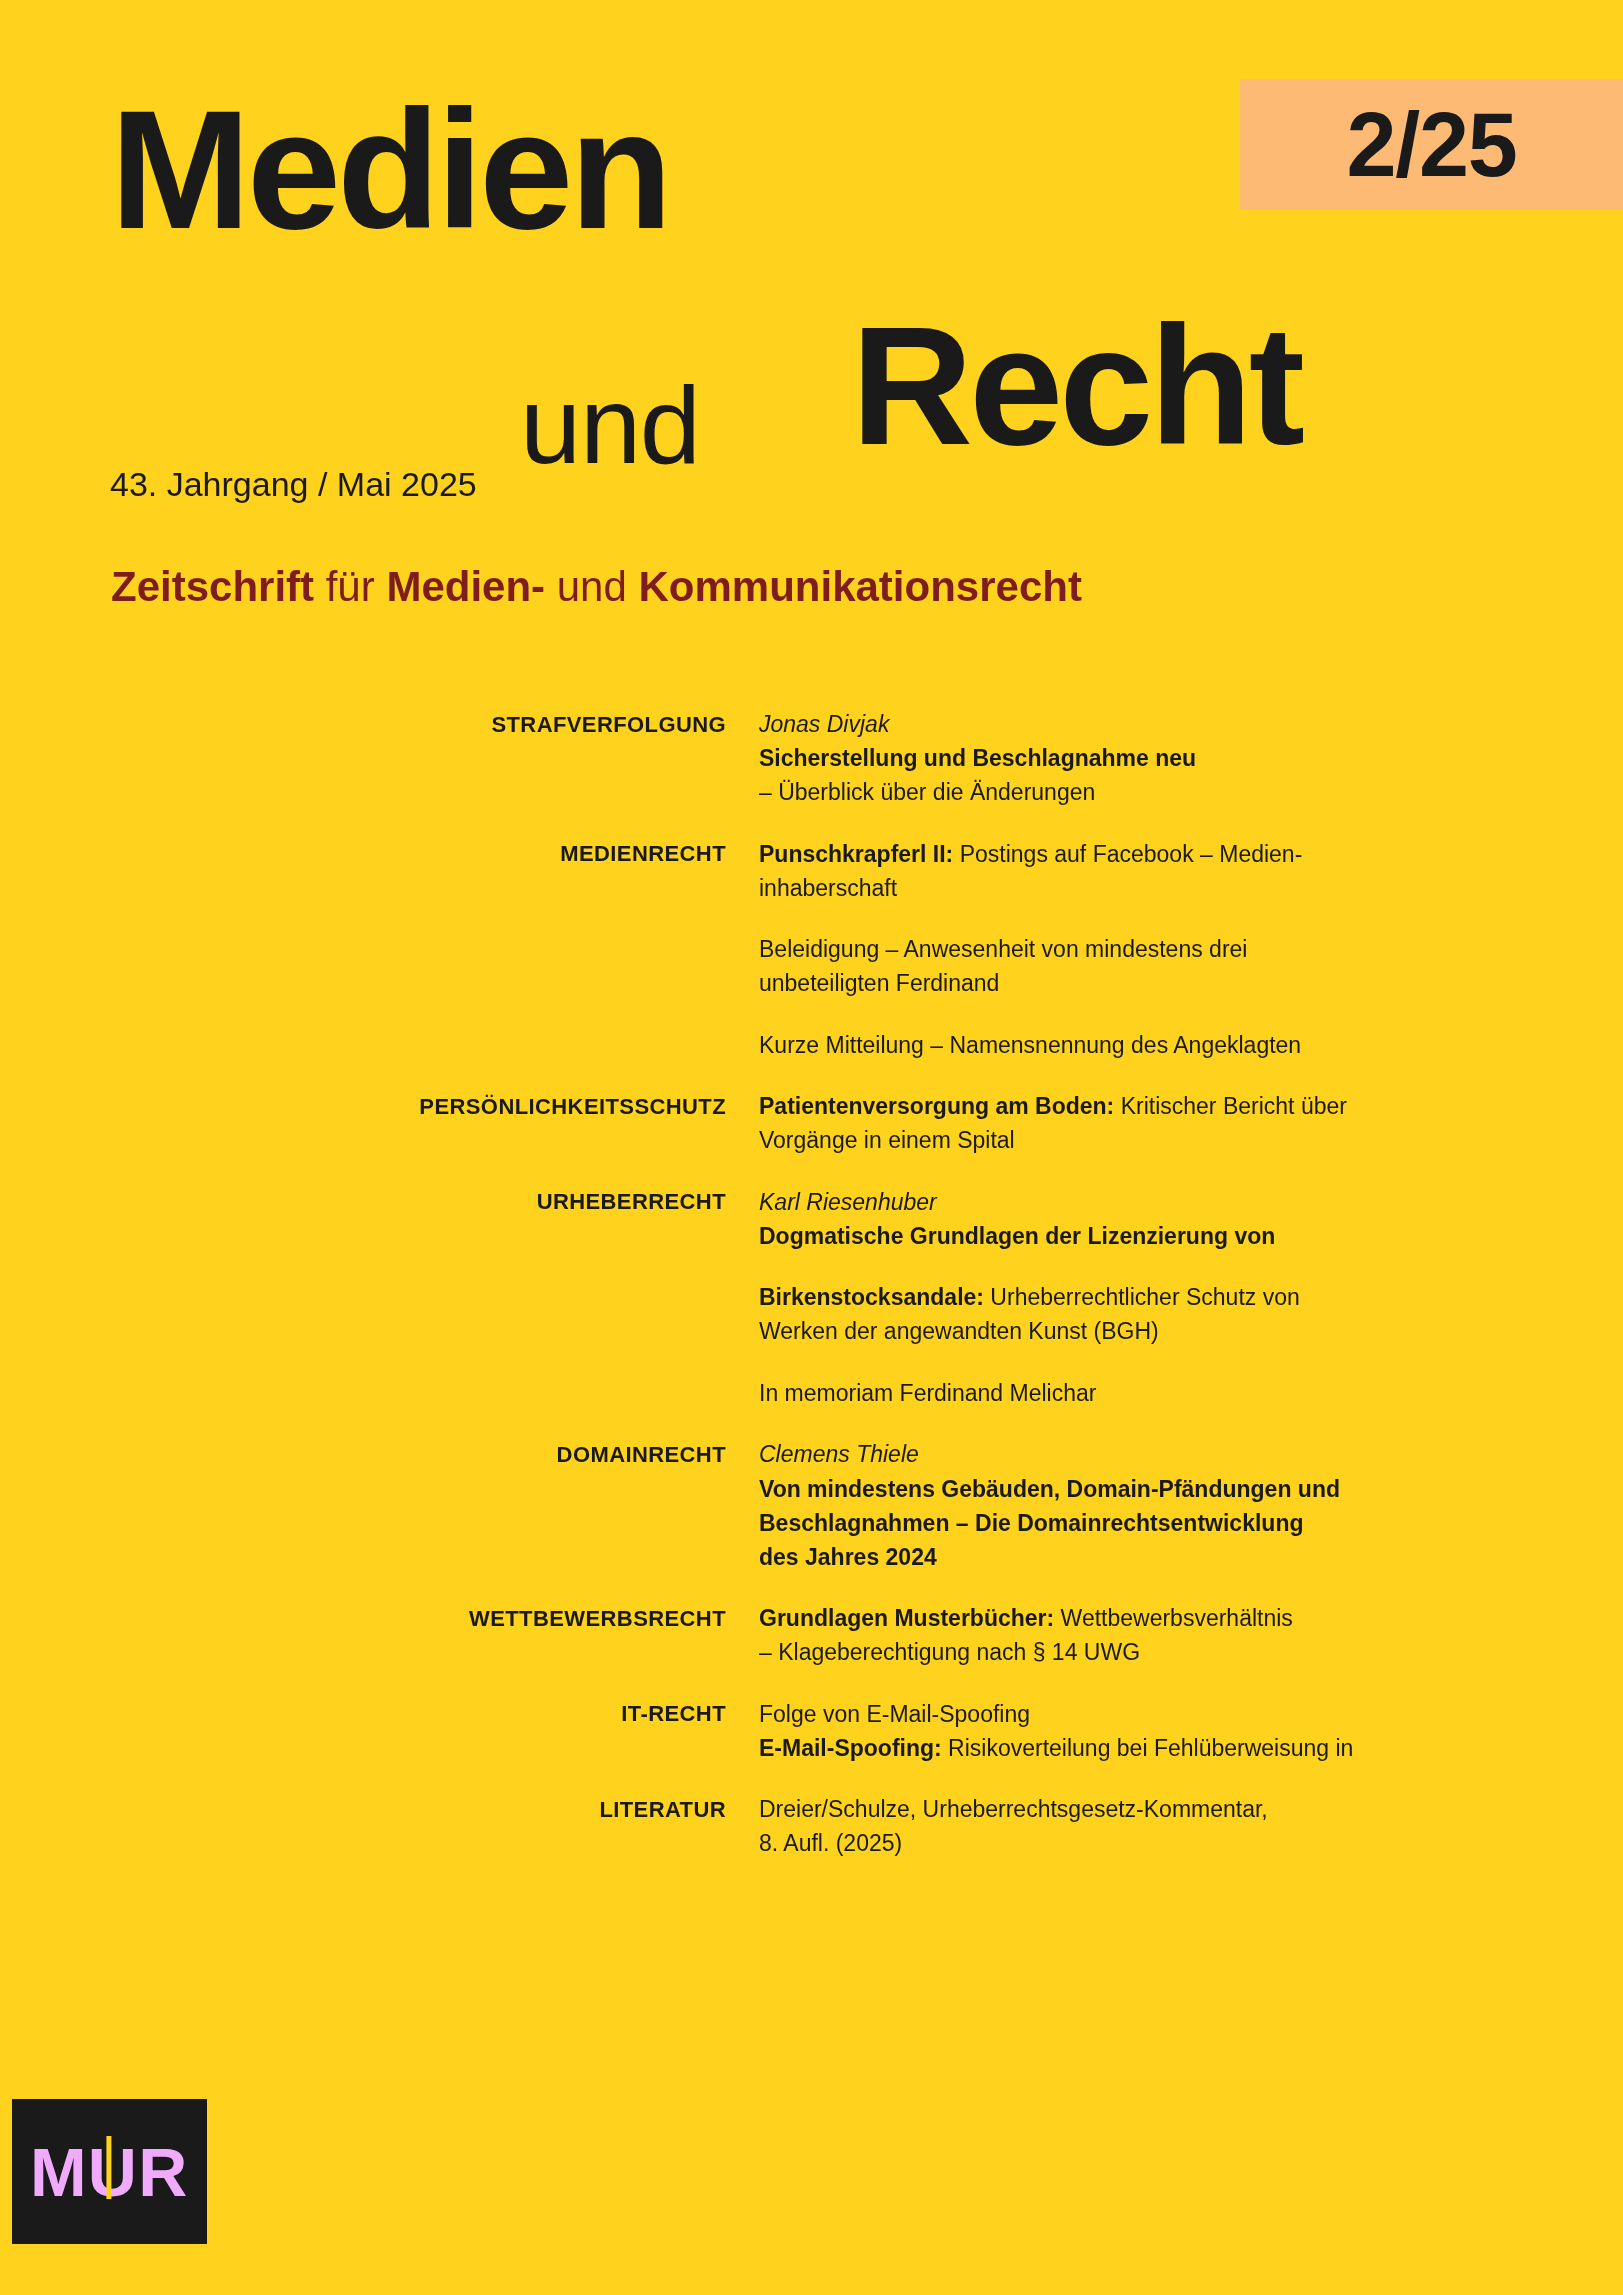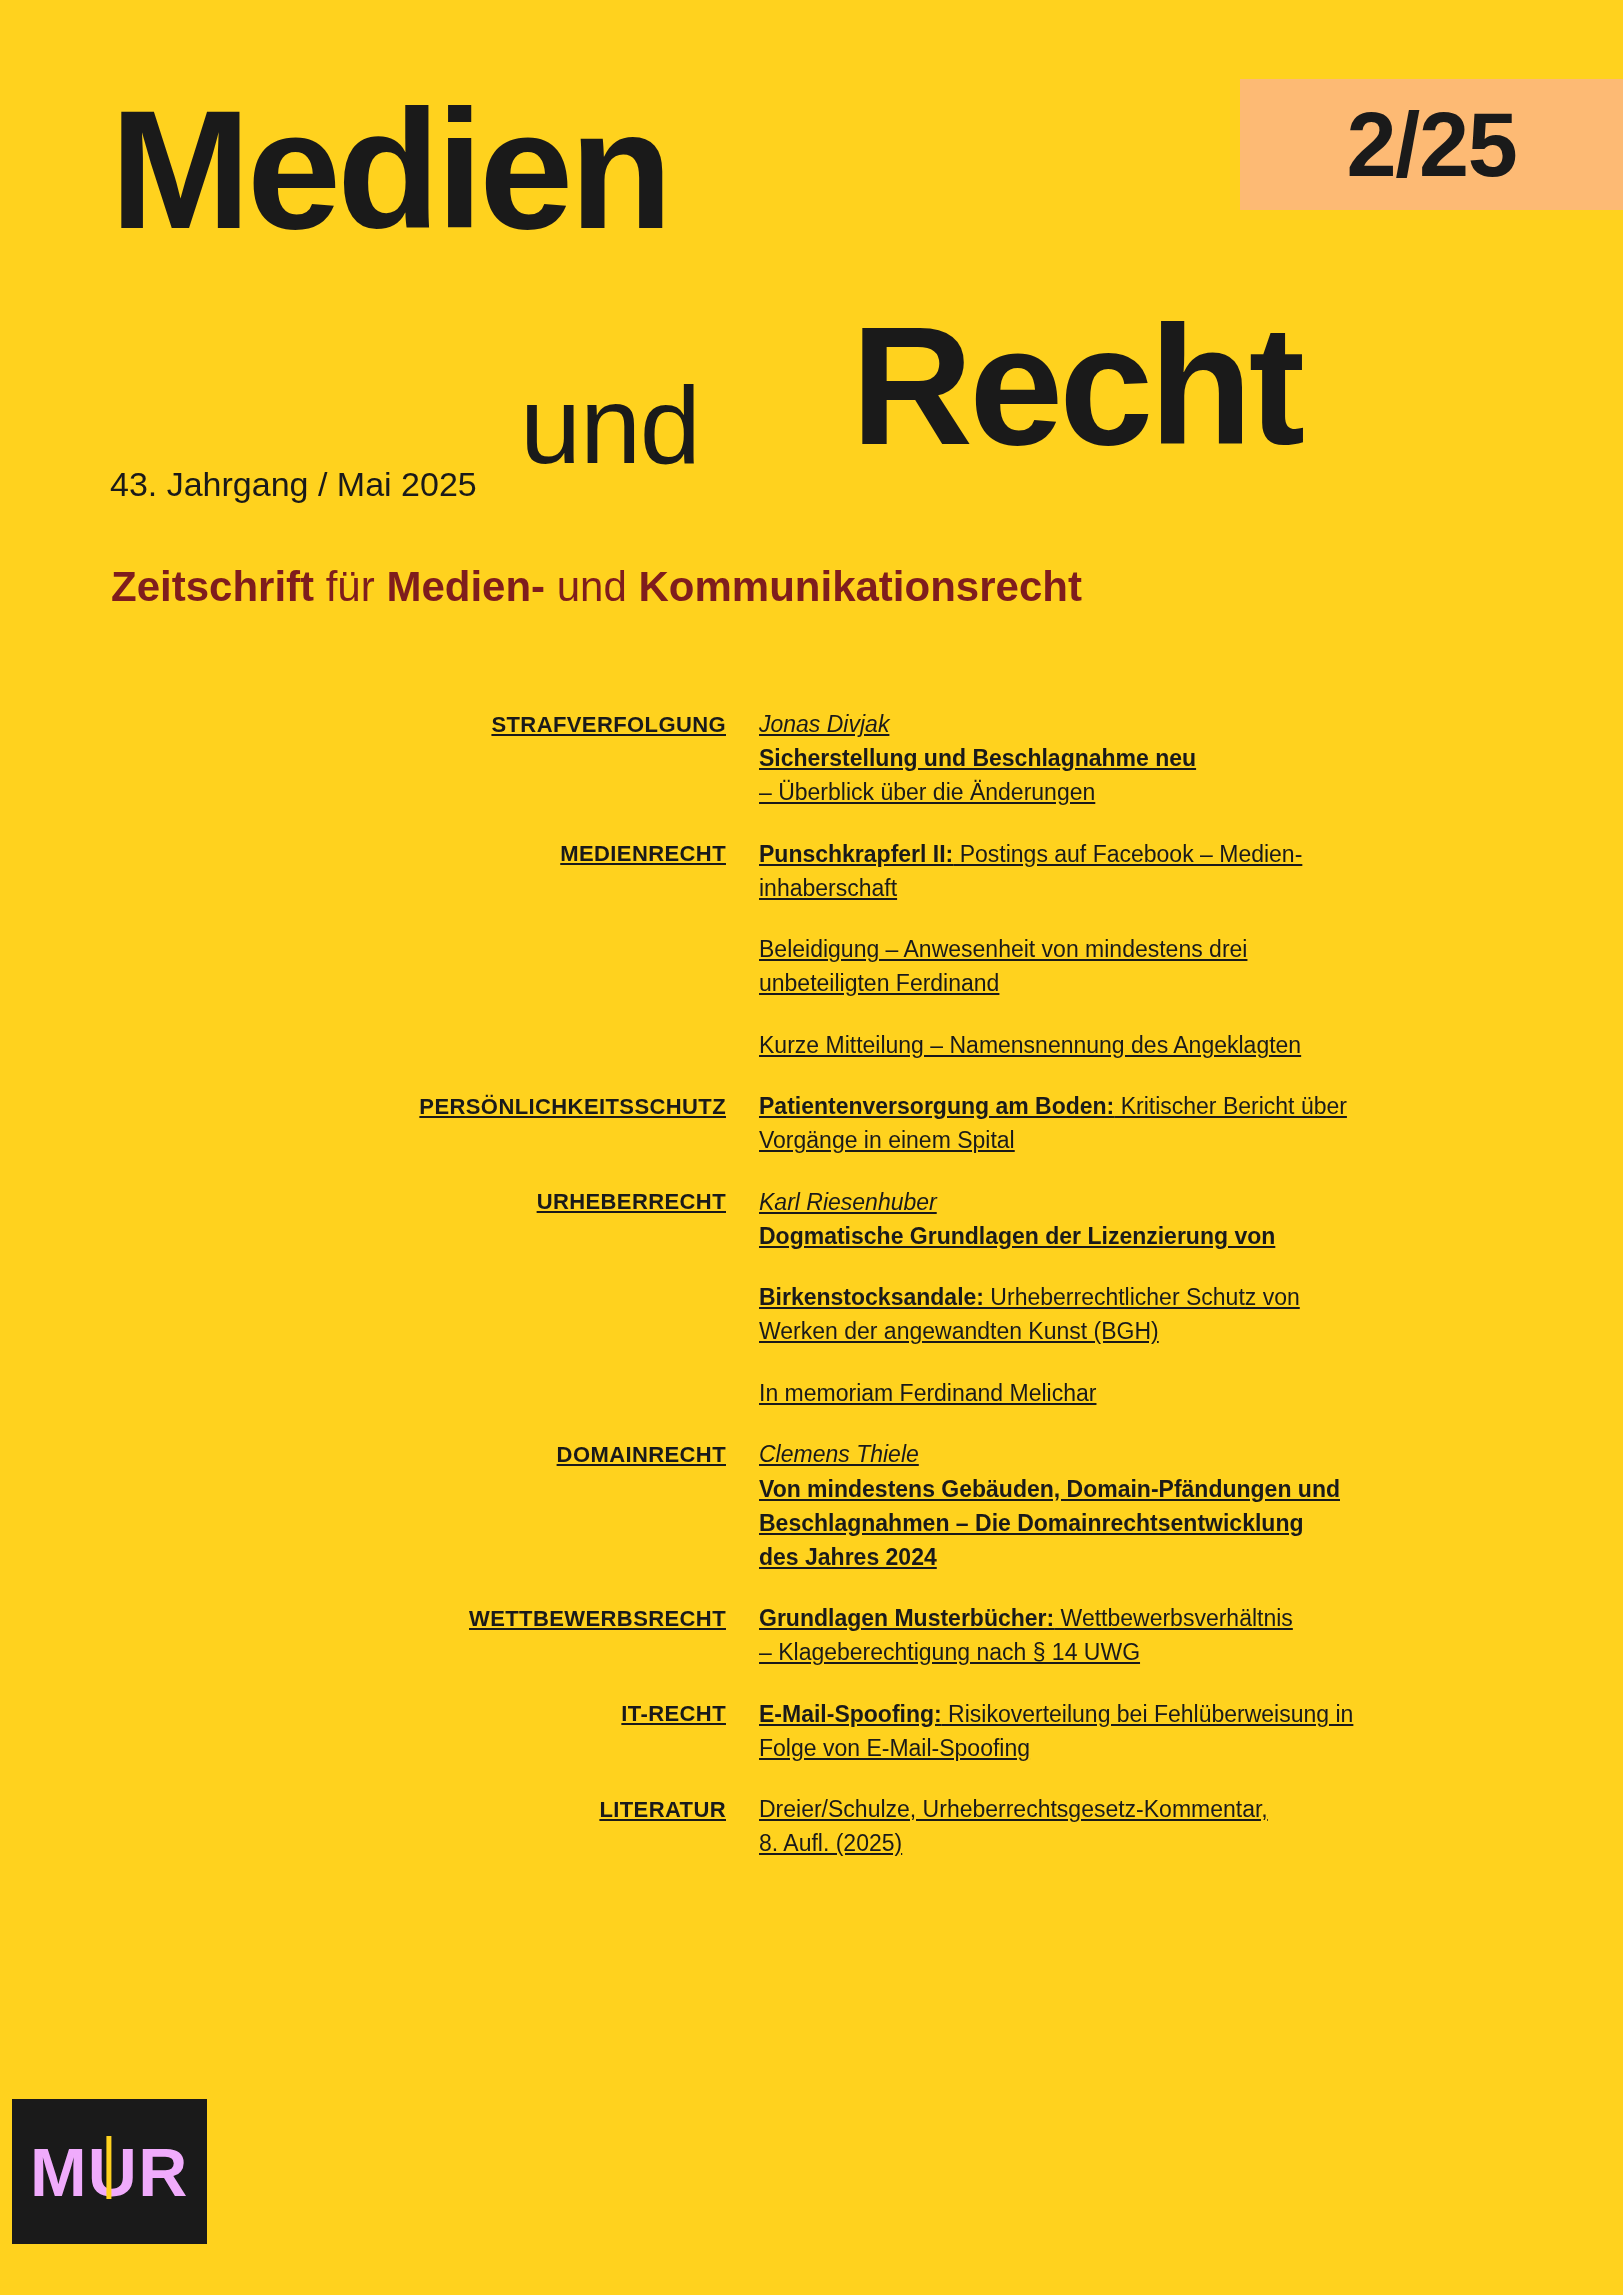"STRAFVERFOLGUNG" .contents { text-decoration: underline -> none }
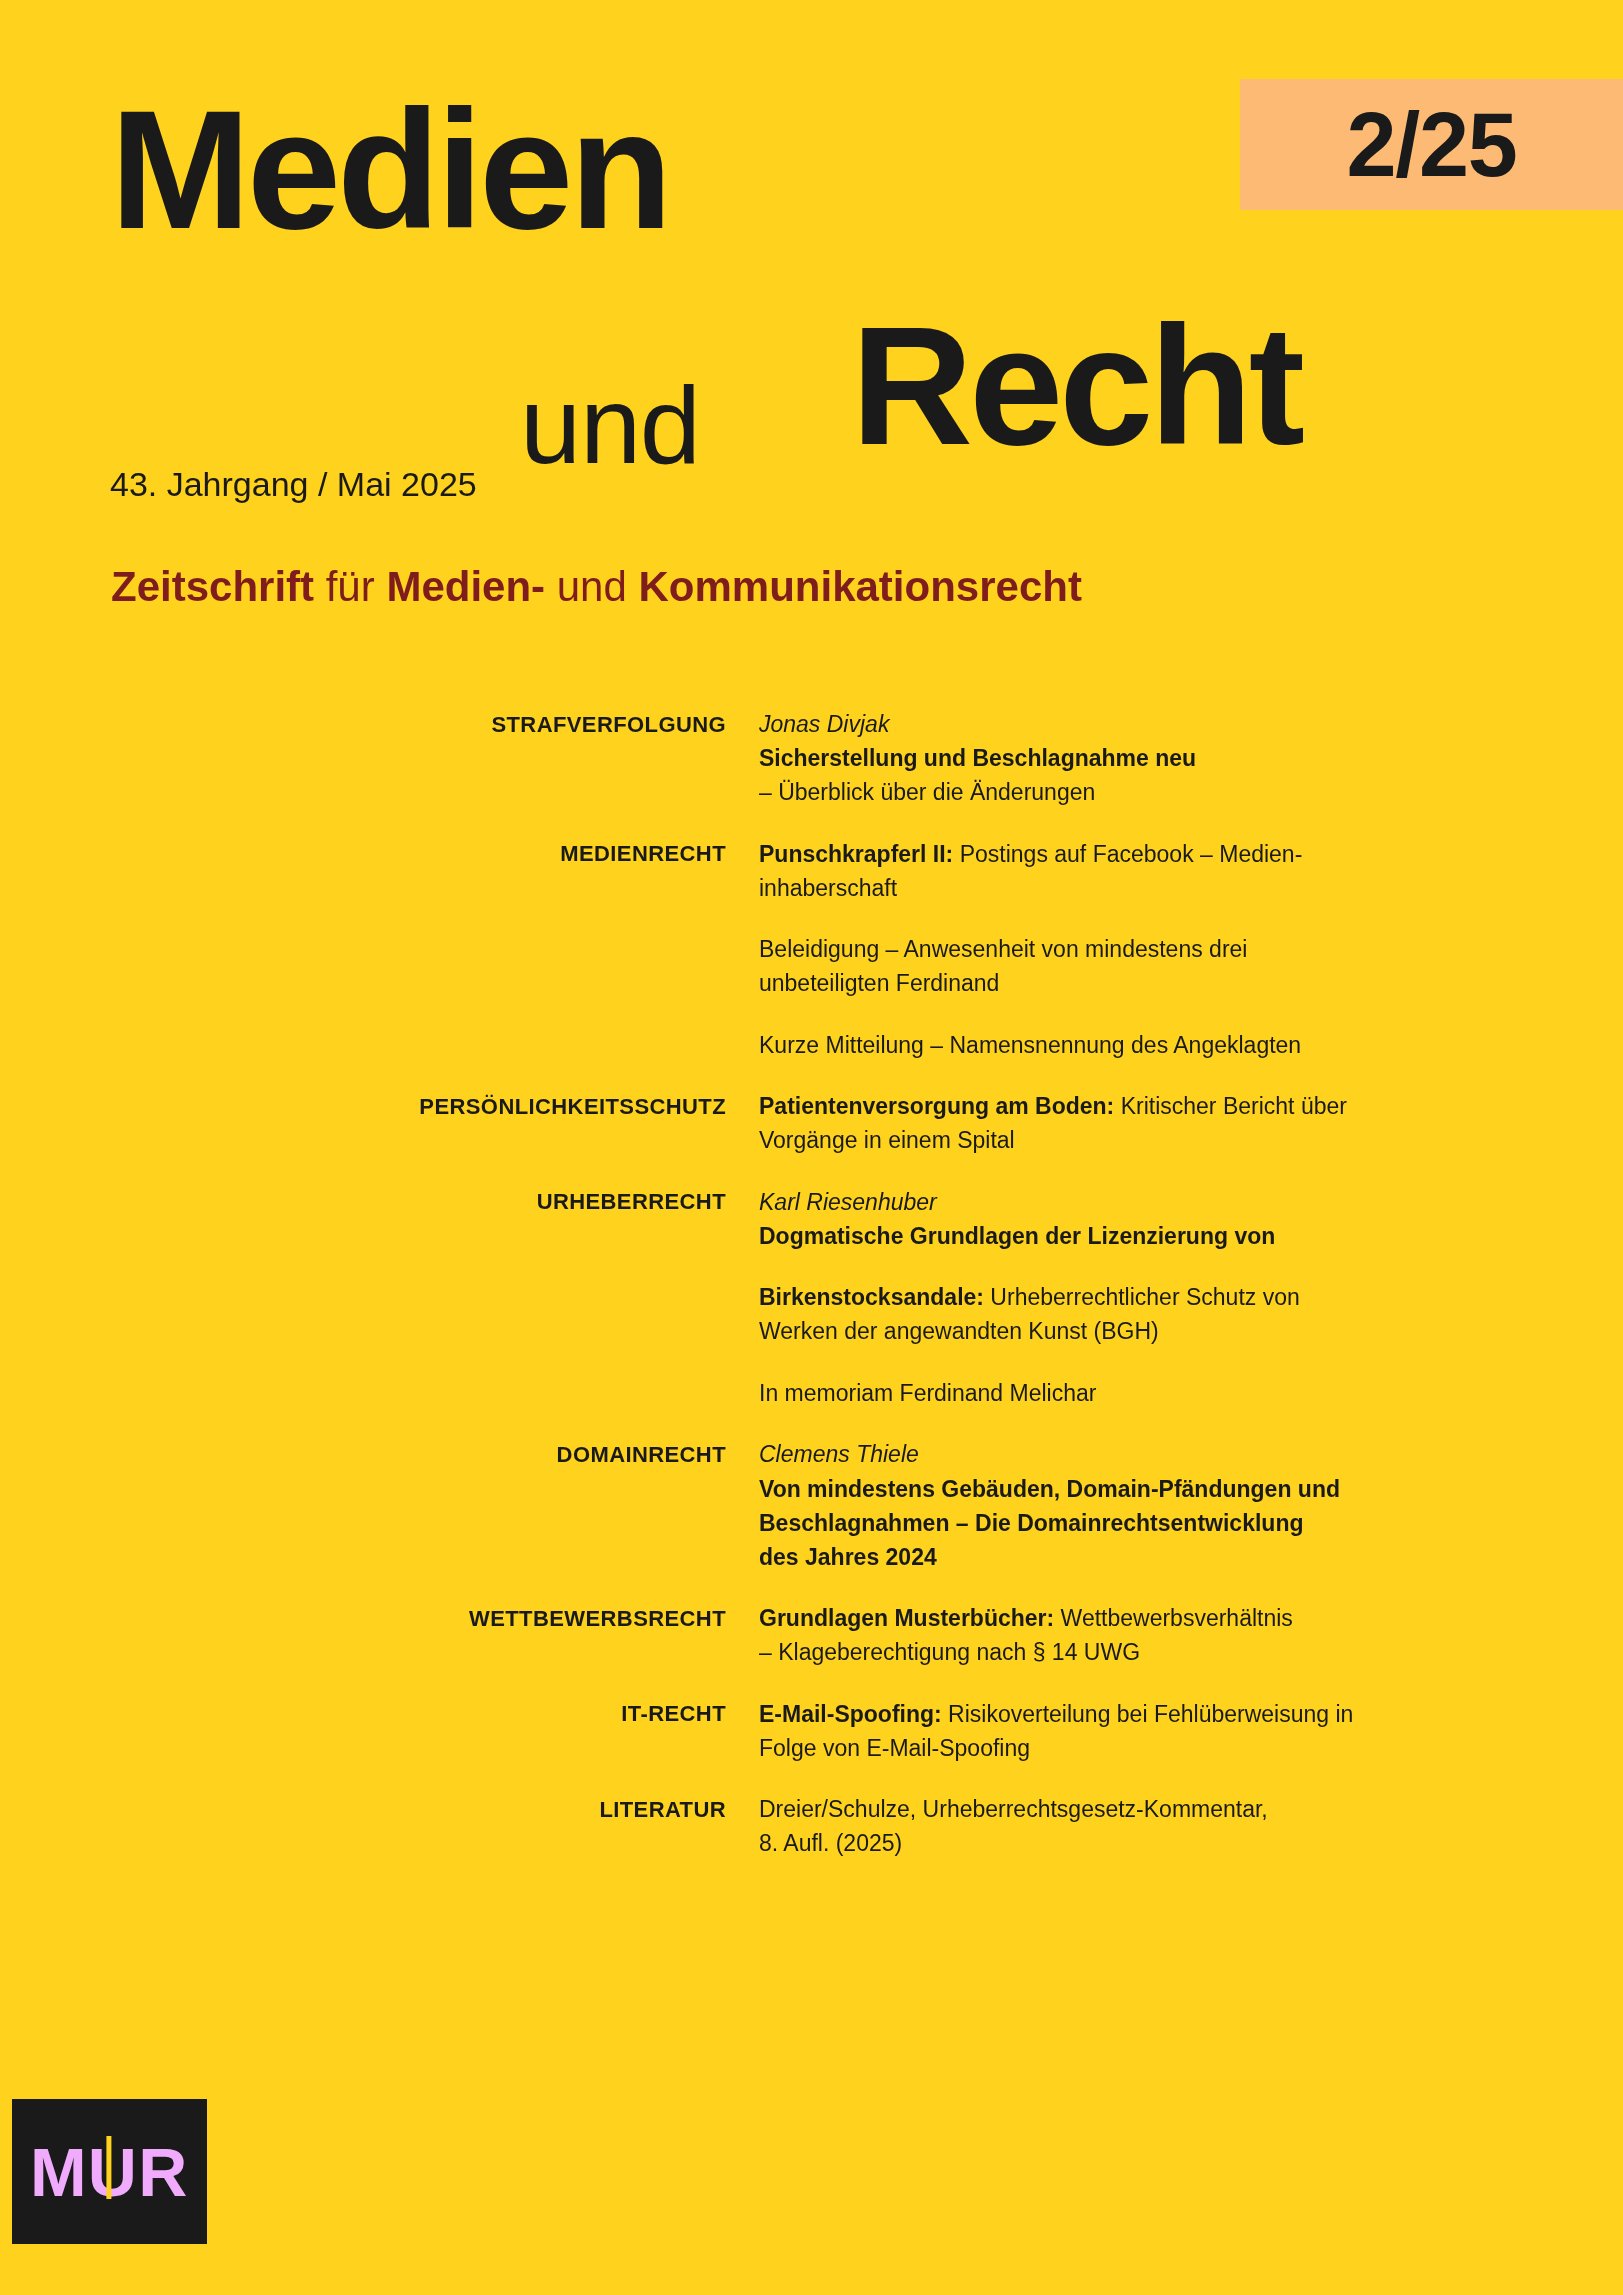"E-Mail-Spoofing: Risikoverteilung bei" div { order: before "Folge von E-Mail-Spoofing" -> after "Folge von E-Mail-Spoofing" }
